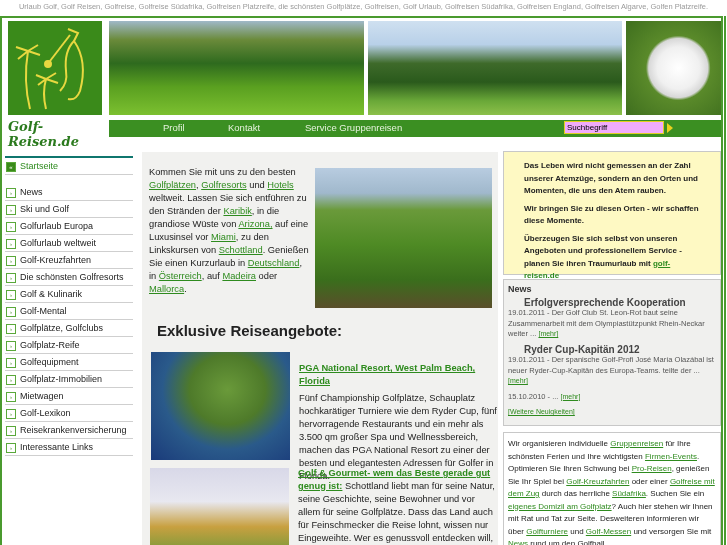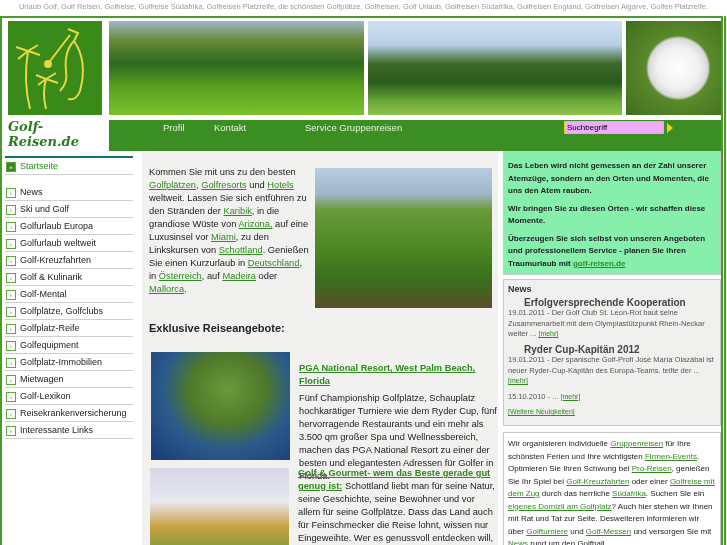"Profil" .navbar { height: 31px -> 17px }
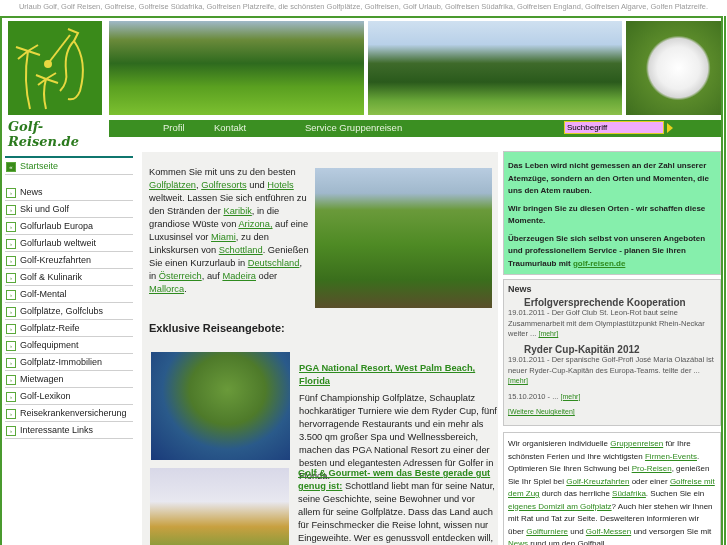"Kontakt" a { left: 105px -> 119px }
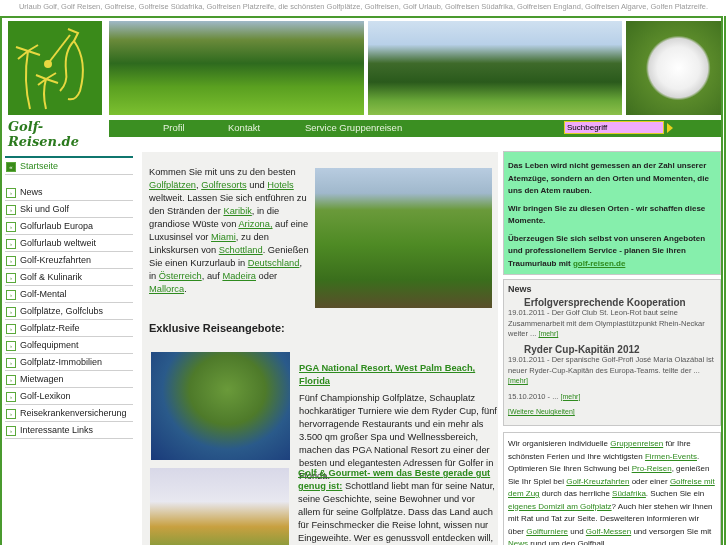"Das Leben wird nicht gemessen" .quote { background: #86efac -> #fef9c3; padding: 8px 4px -> 8px 20px }
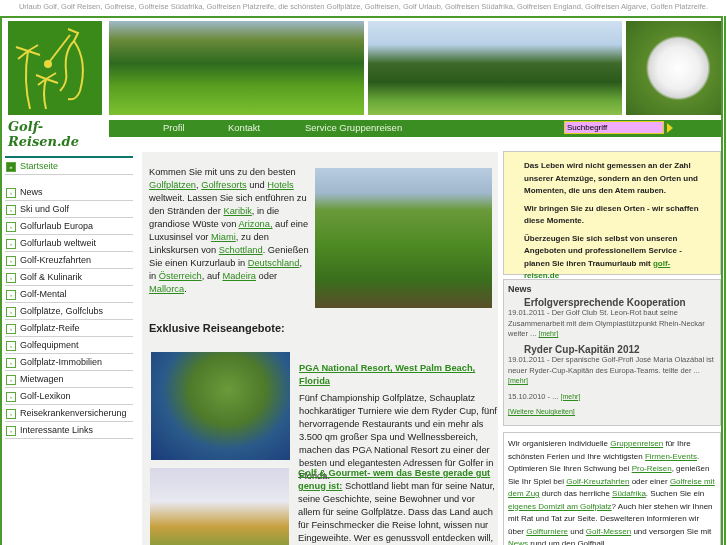"Die schönsten Golfresorts" div.sb-item { html: none -> <div><span>›</span><span>Die schönsten Golfresorts</span></div> }
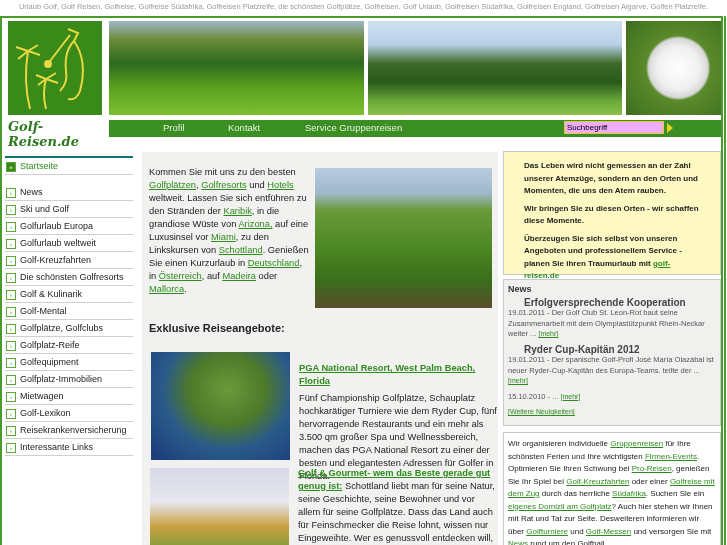"Exklusive Reiseangebote:" .excl { font-size: 11px -> 15px; left: 7px -> 15px }
